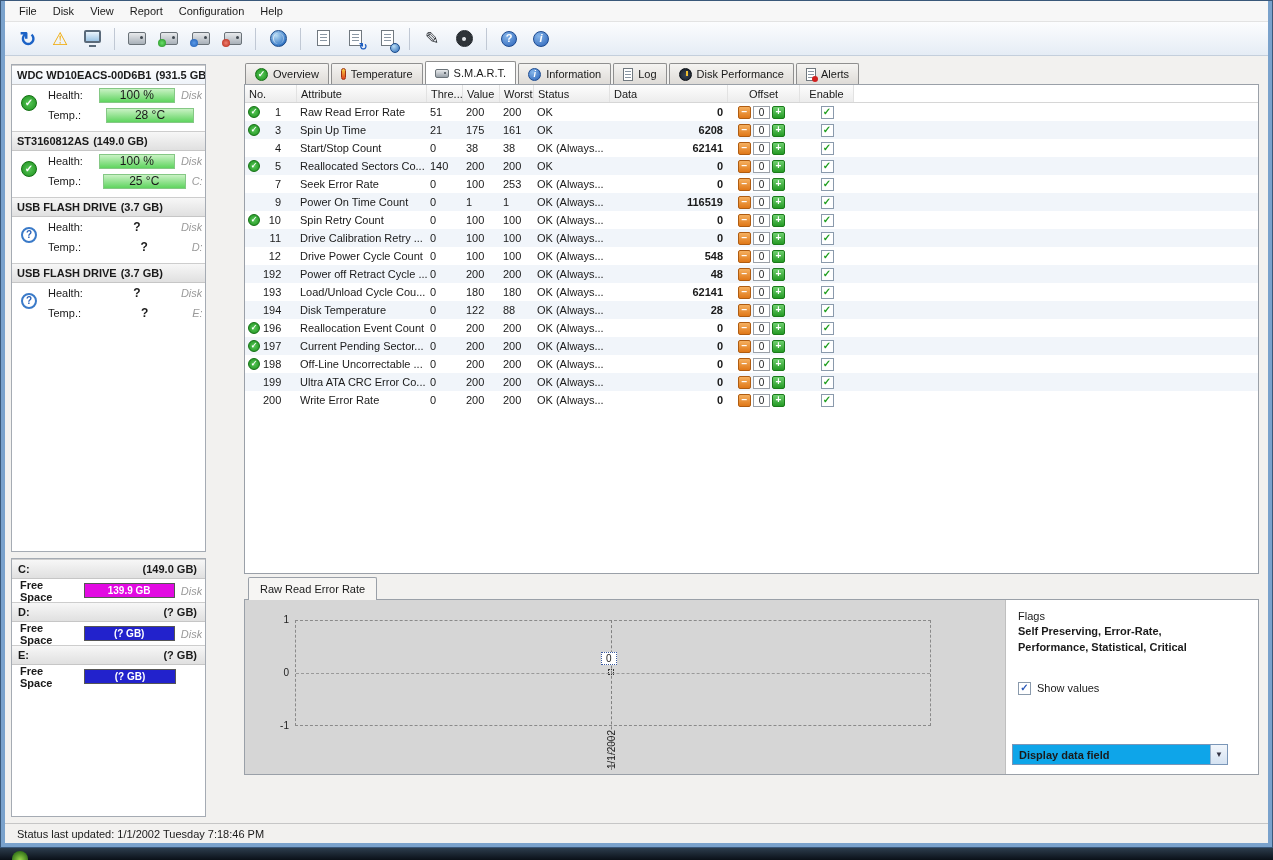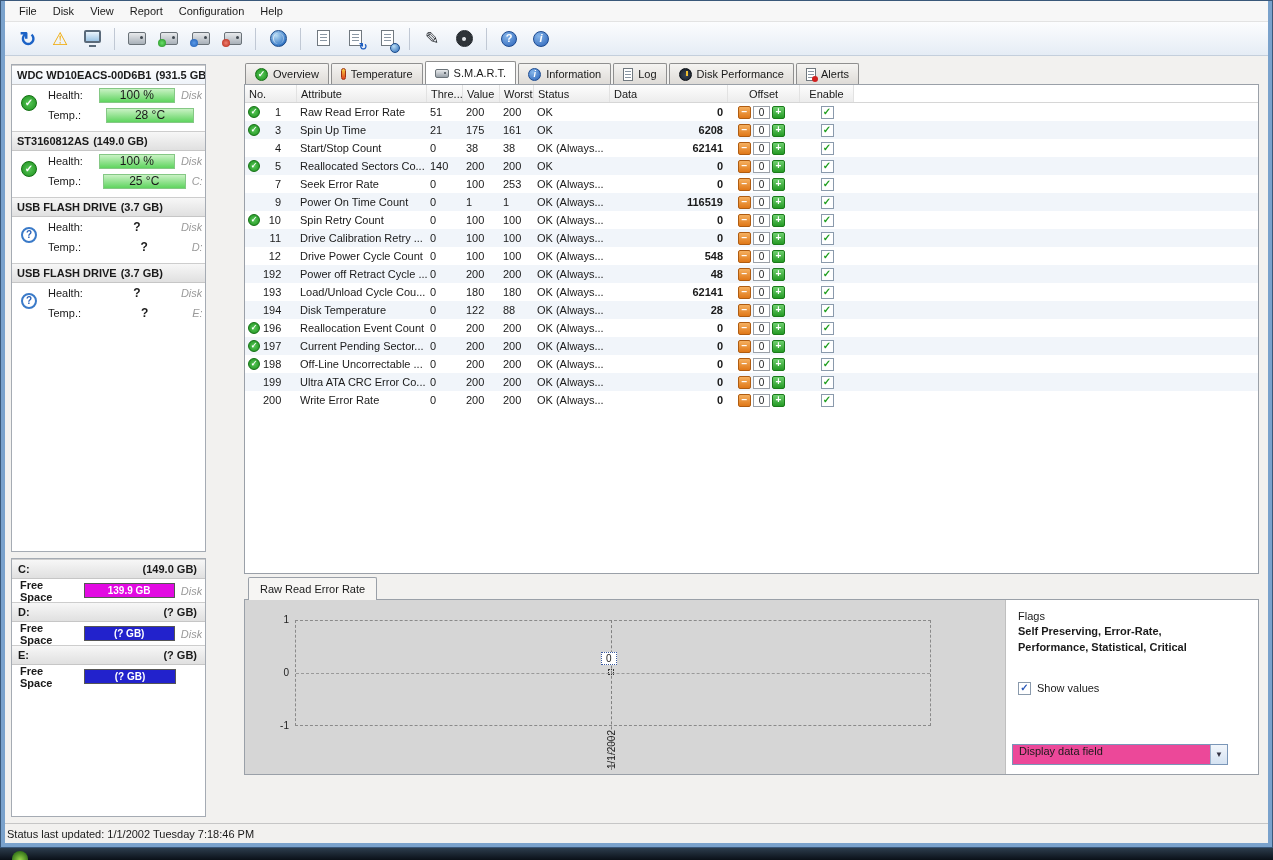"Display data field" .combo { align-items: flex-start -> center; background: #ec4899 -> #0ea5e9; font-weight: none -> bold }
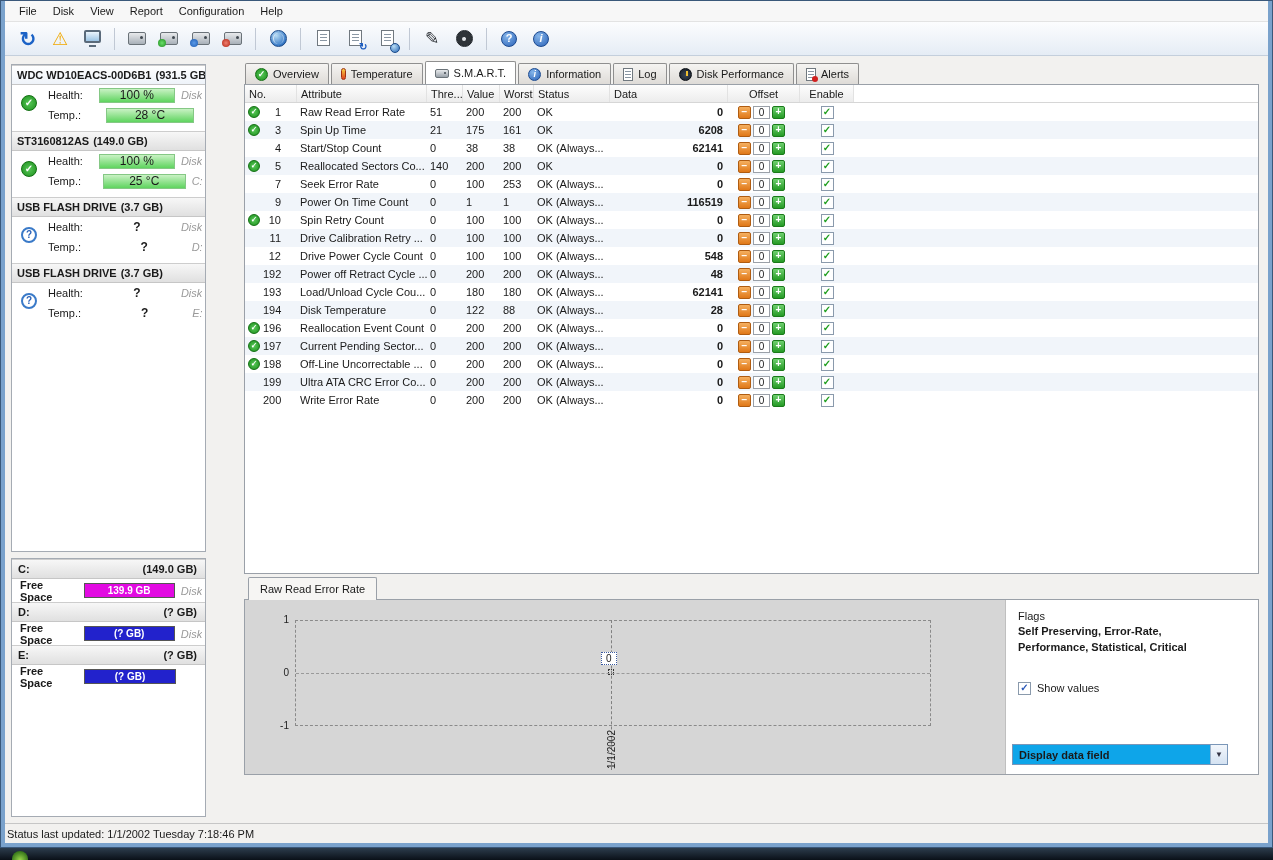"Status last updated: 1/1/2002 Tuesday" .statusbar { padding-left: 2px -> 12px }
